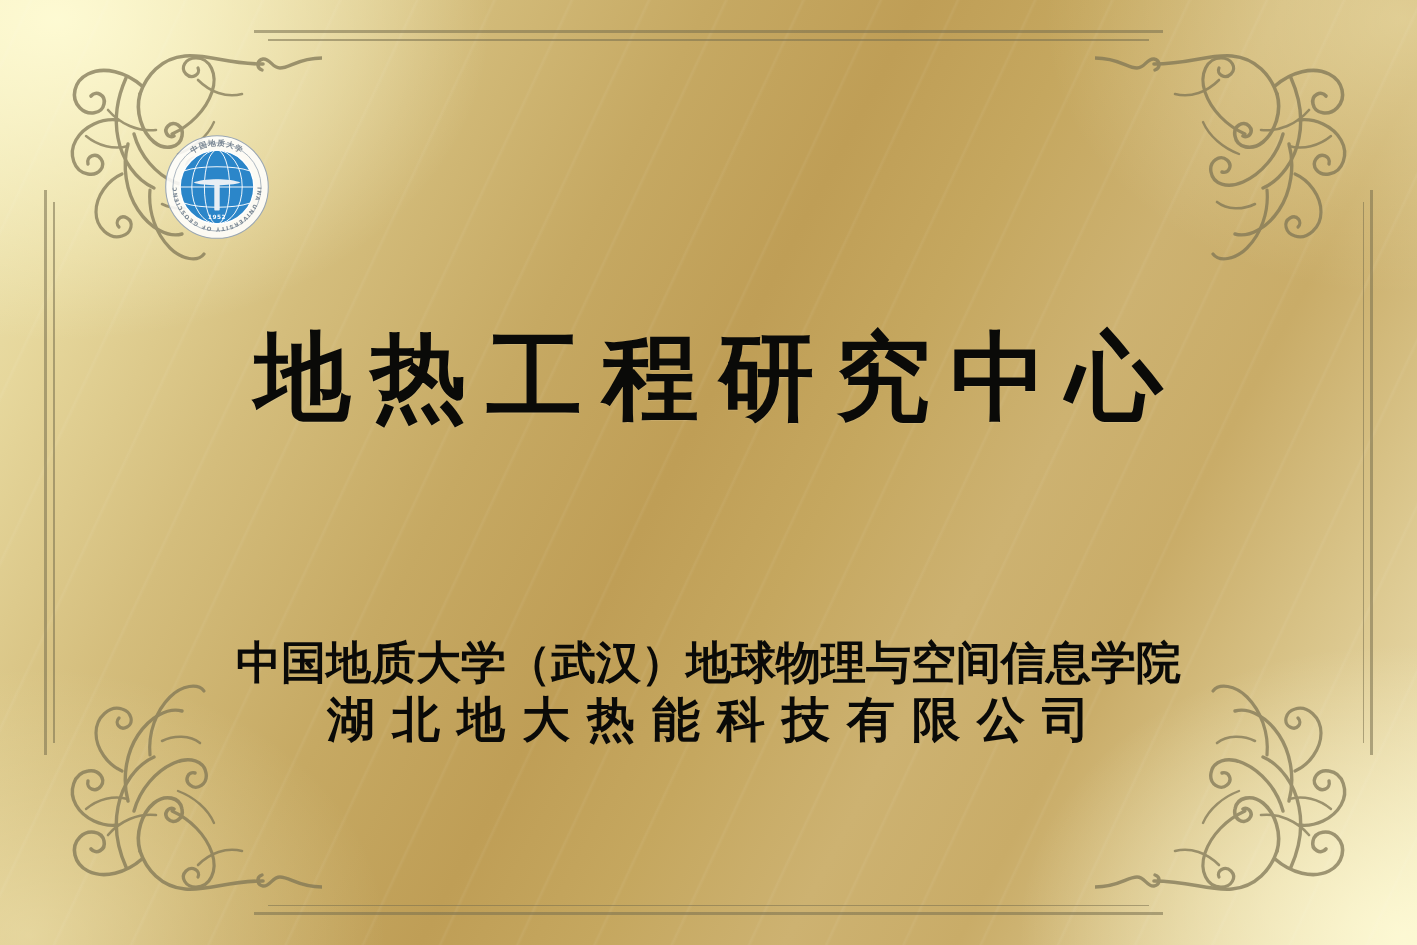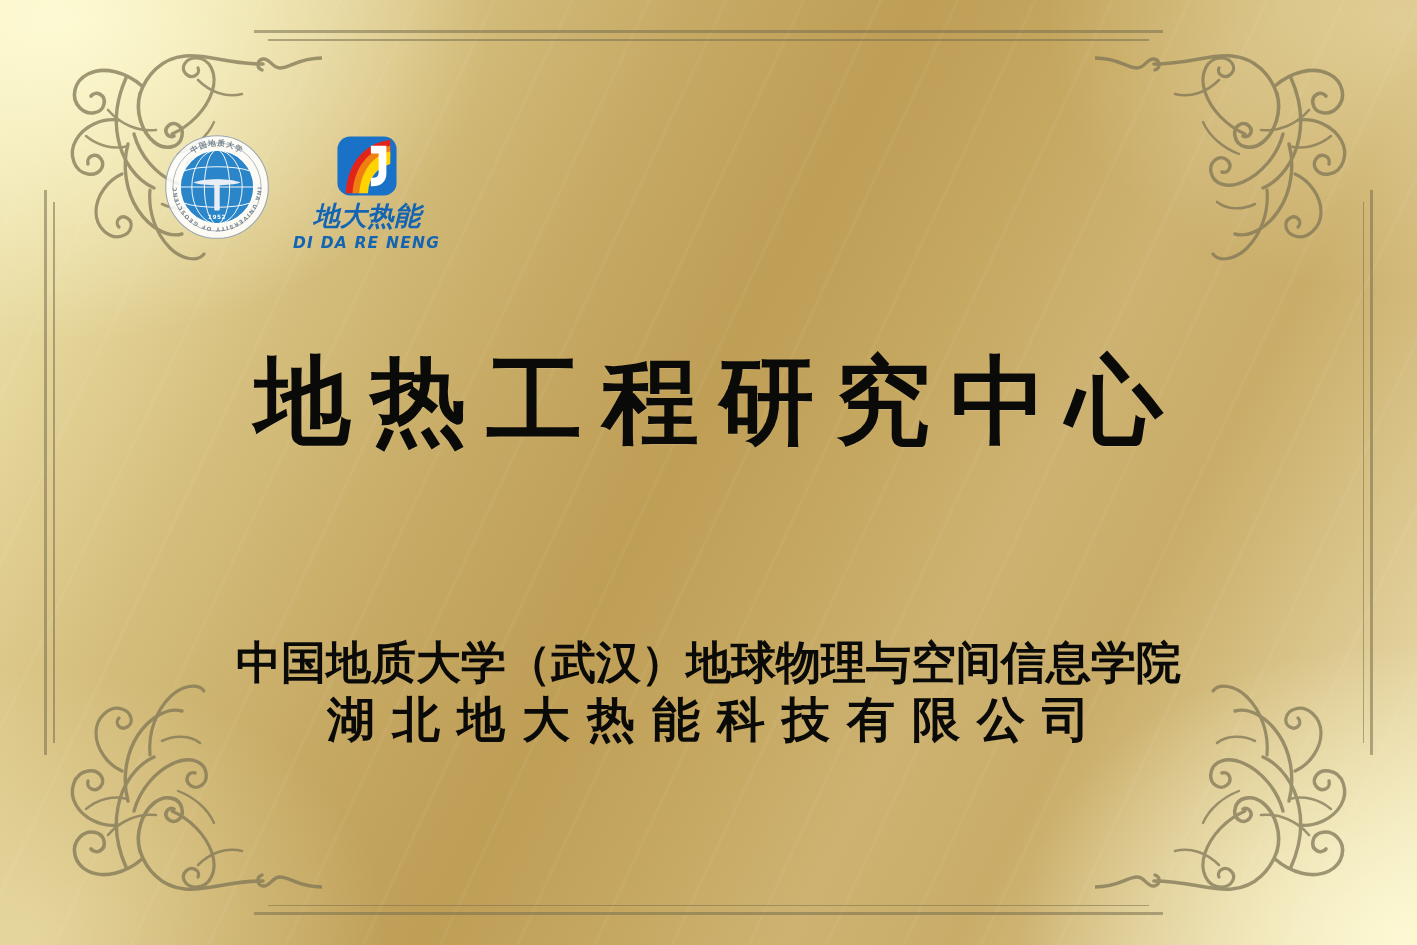"地大热能" div.ddrn { html: <div> <svg> <rect></rect> <path></path> <path></path> <path></path> <path></path> <rect></rect> </svg> <svg> <text>地大热能</text> </svg> <div>DI DA RE NENG</div> </div> -> none }
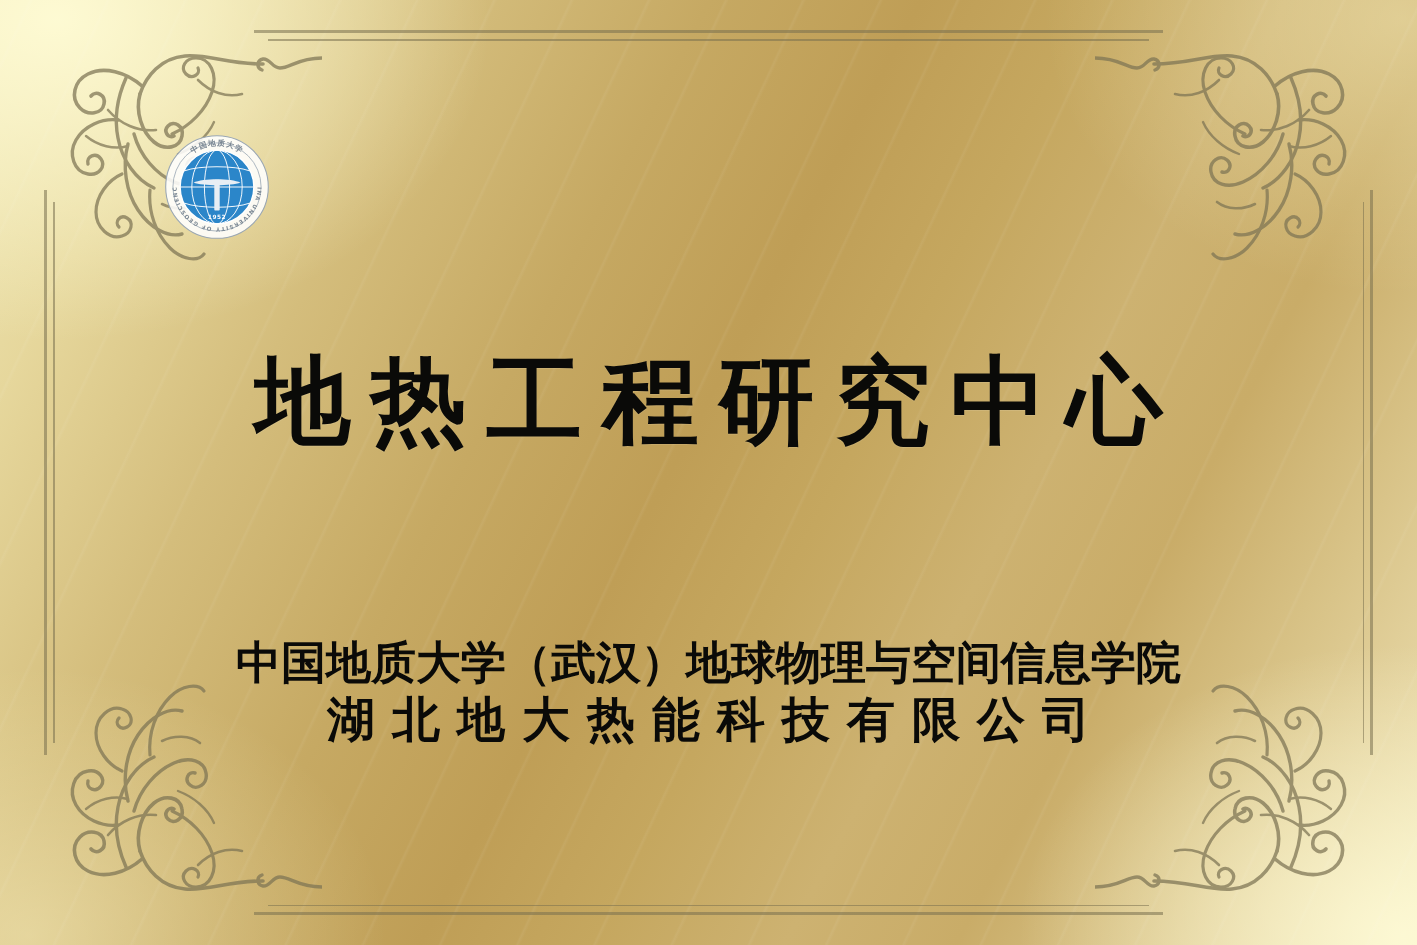"地热工程研究中心" .title { margin-top: 24px -> none }
